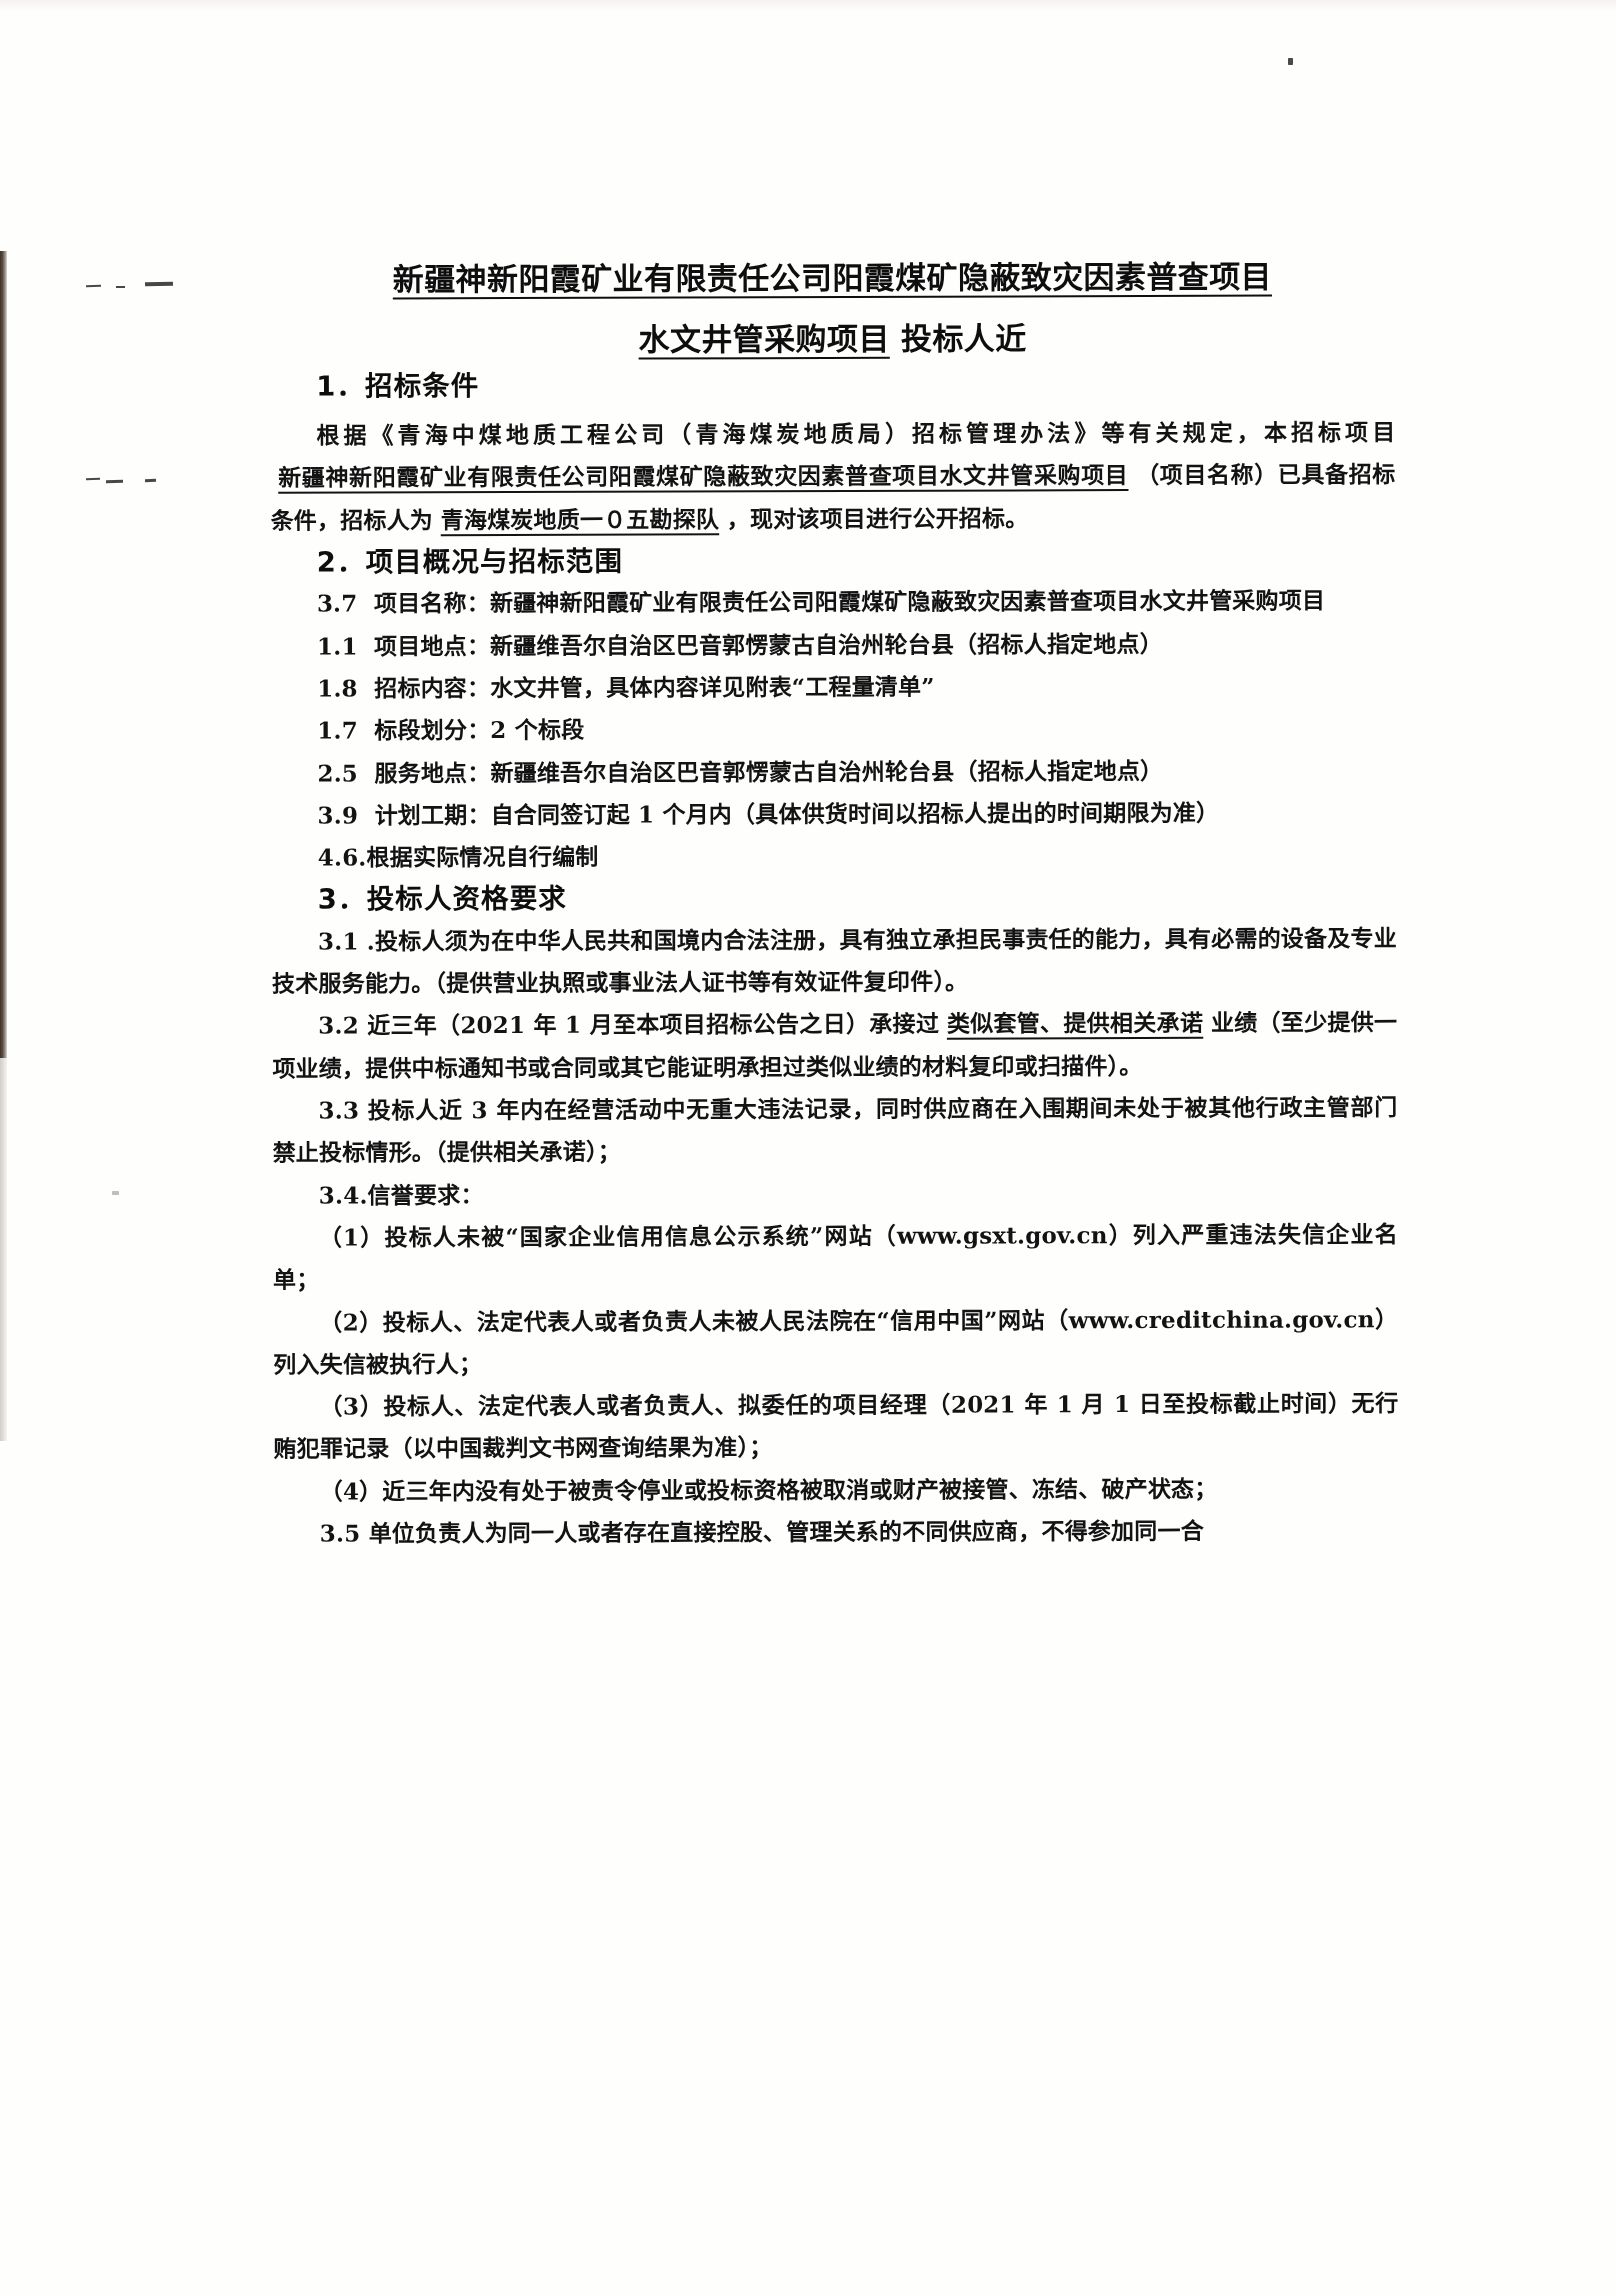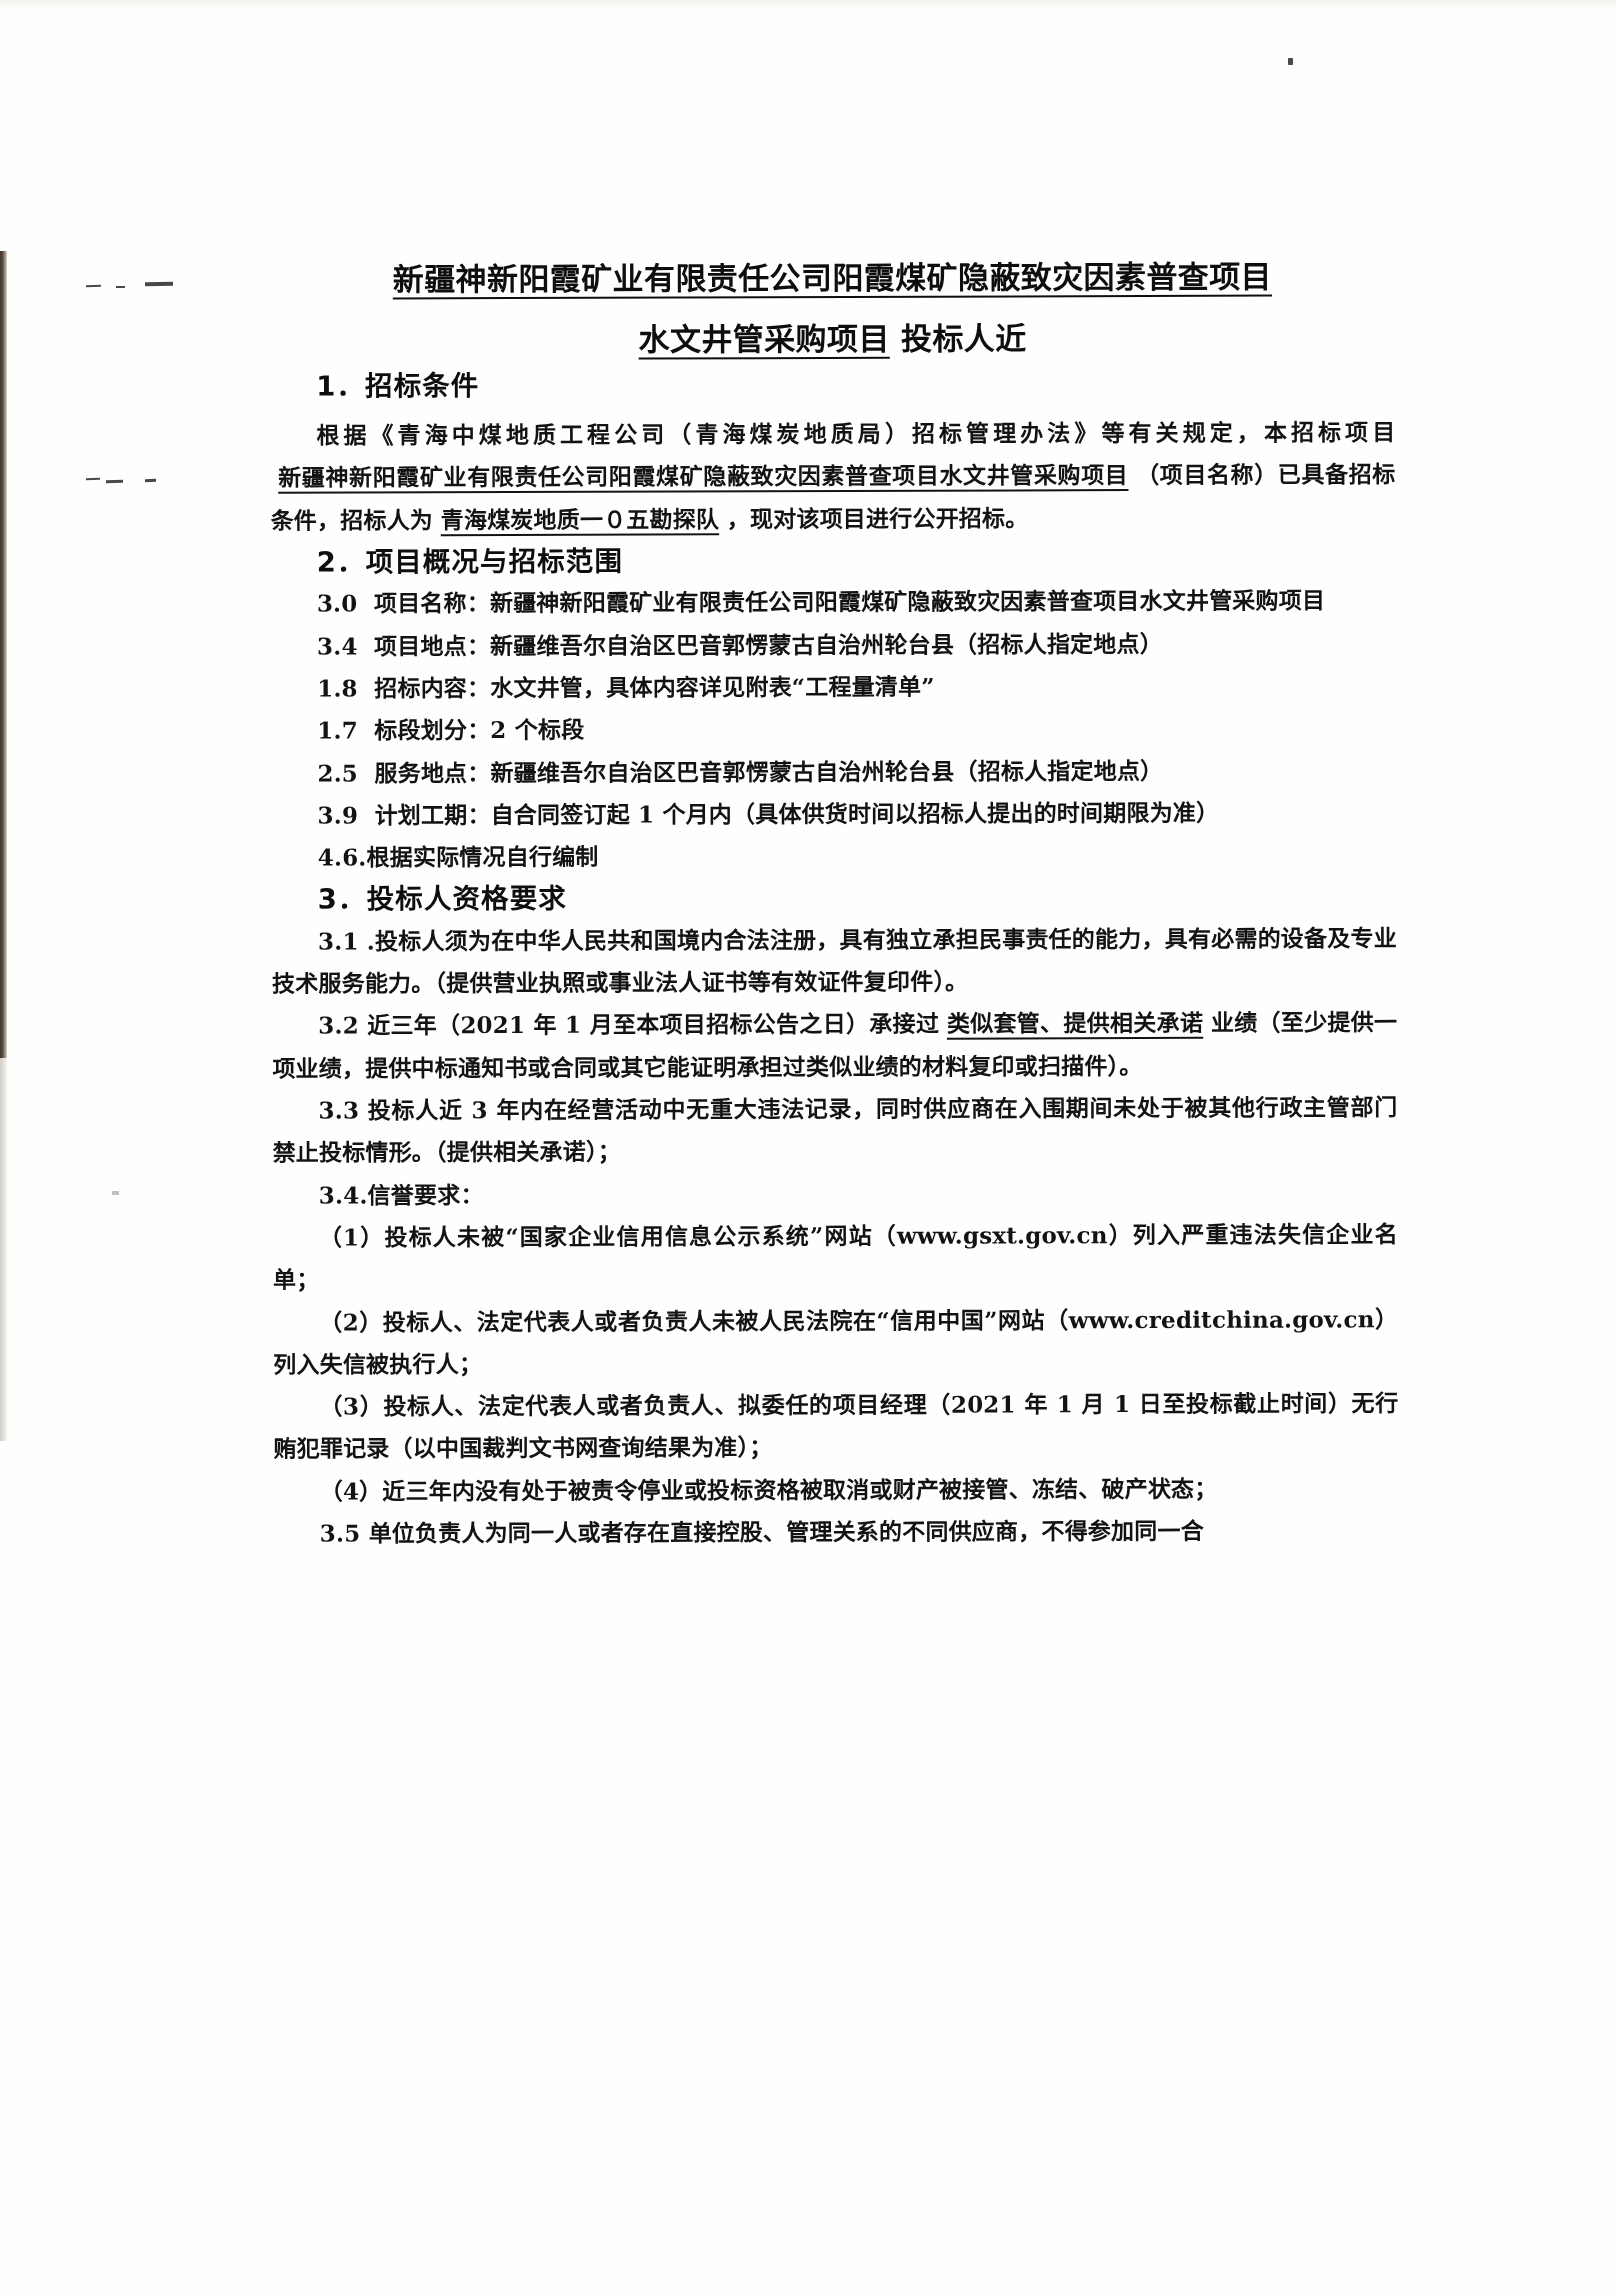"3.0" span.num { text: 3.0 -> 3.7 }
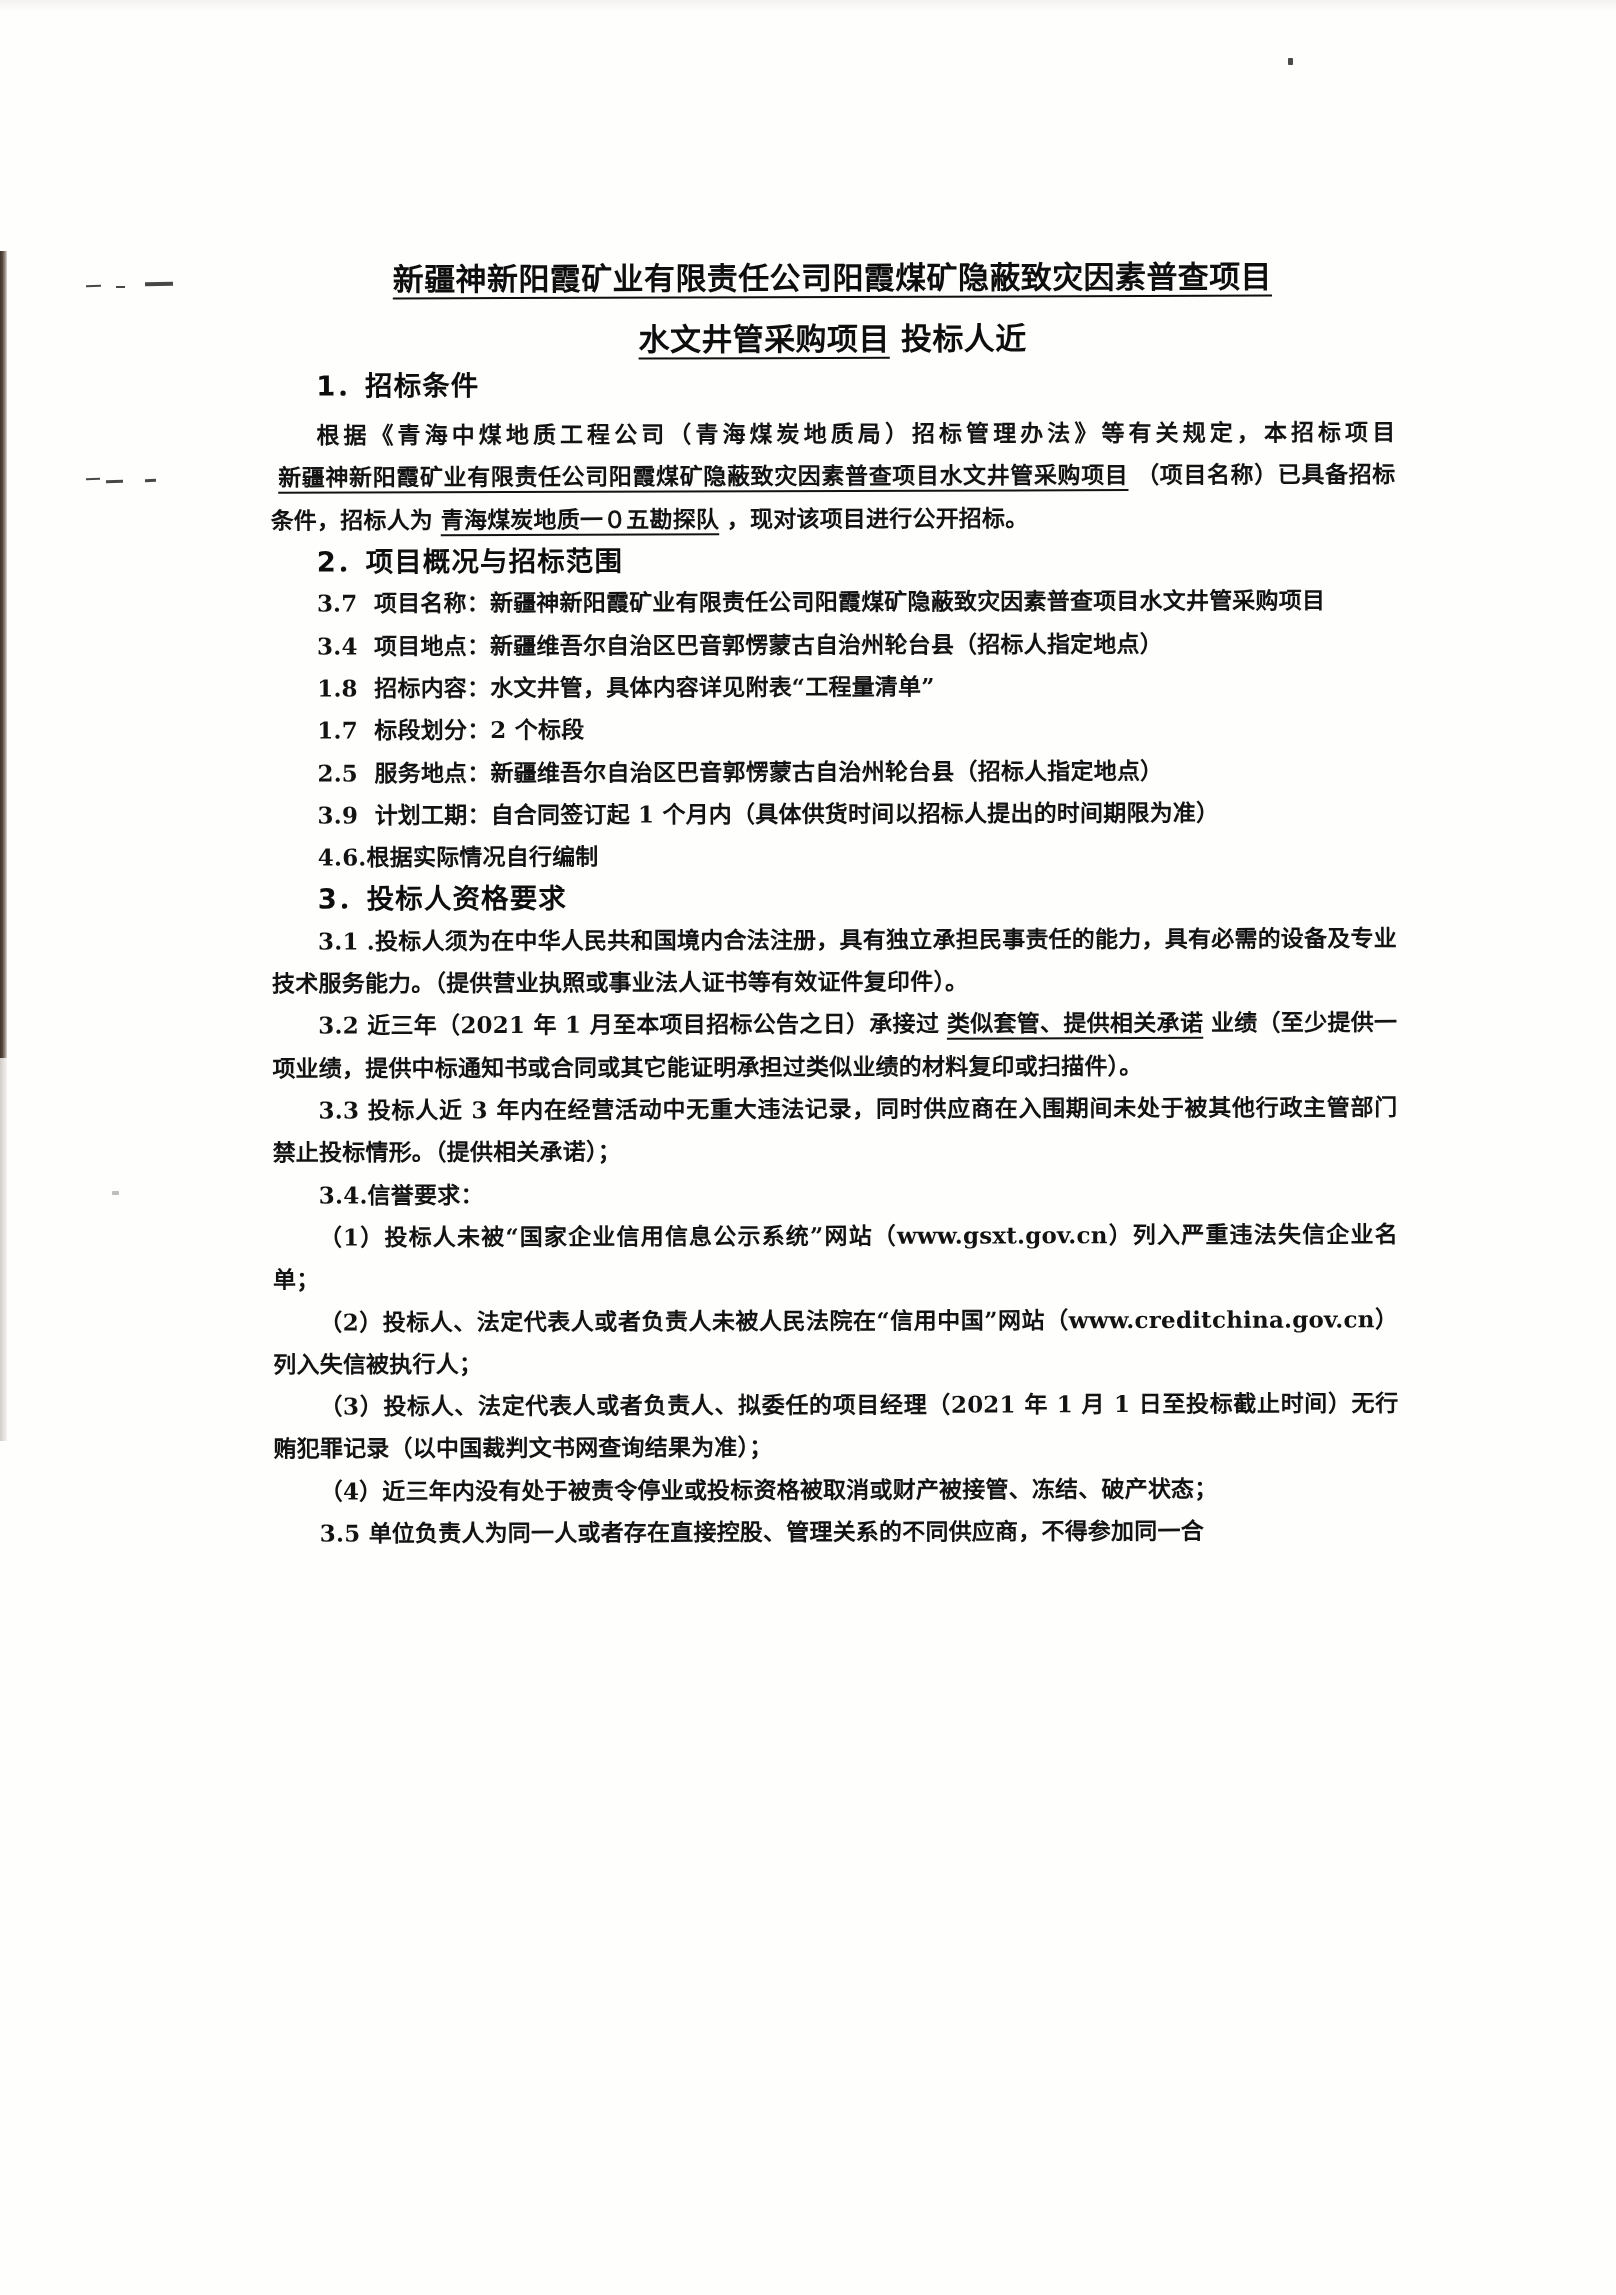"3.4" span.num { text: 3.4 -> 1.1 }
